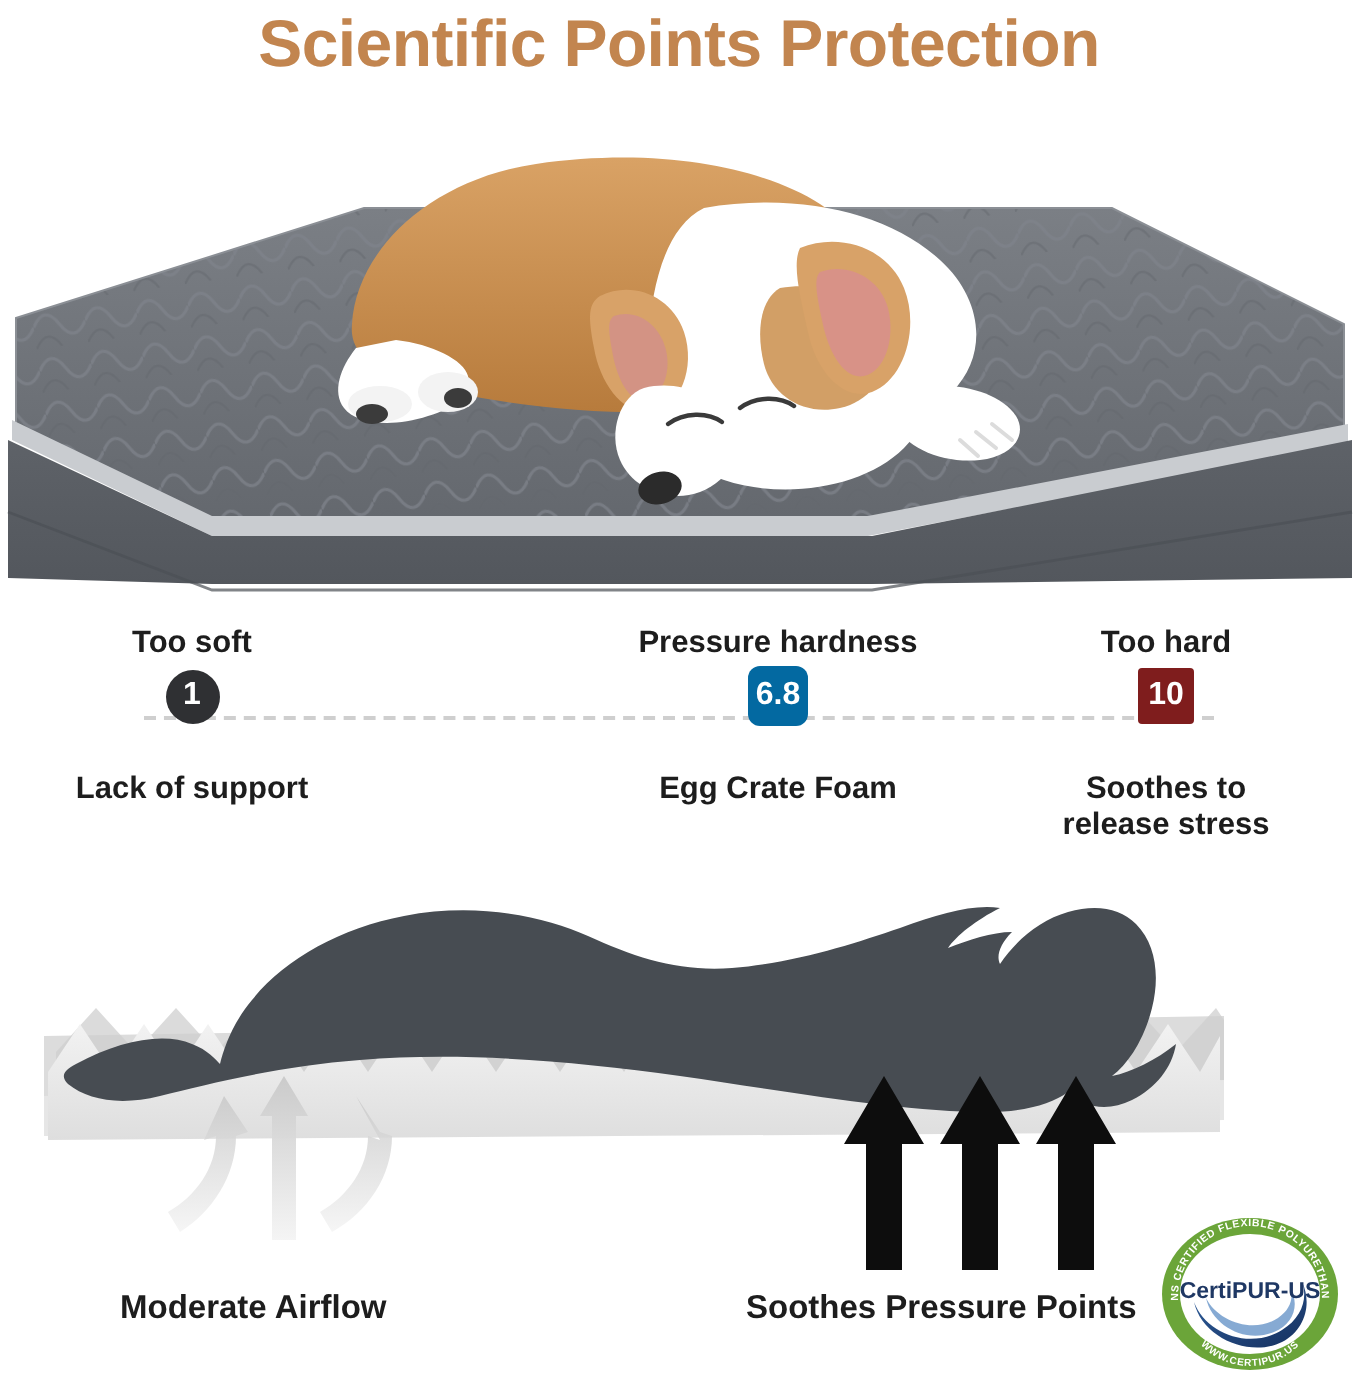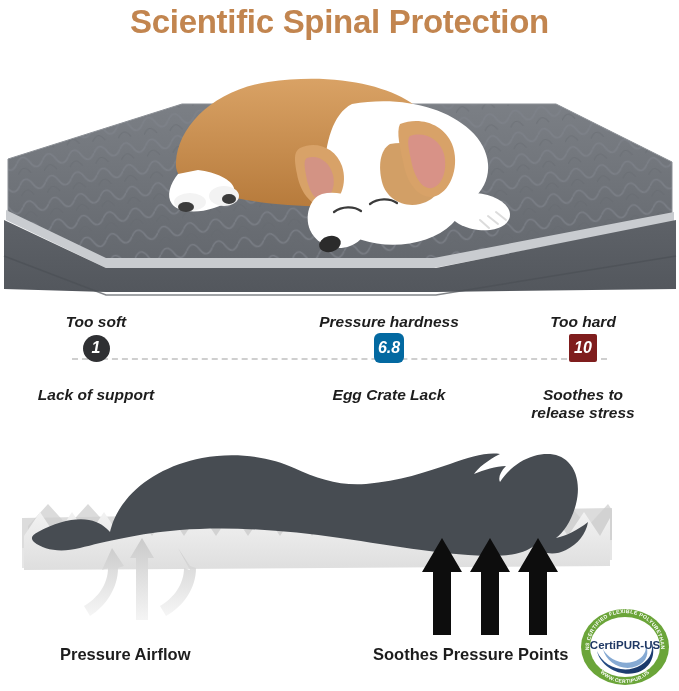"Scientific Spinal Protection" div.title { text: Spinal -> Points }
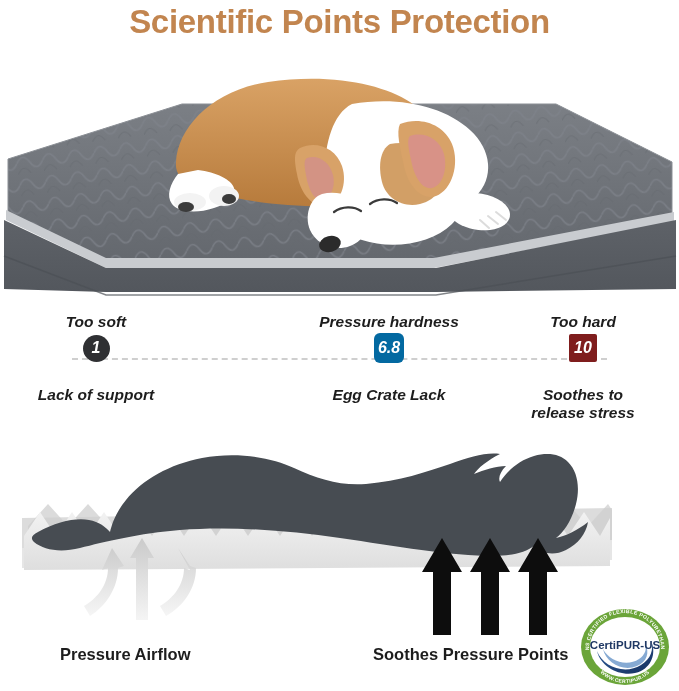"Too soft" .scale { font-style: italic -> none }
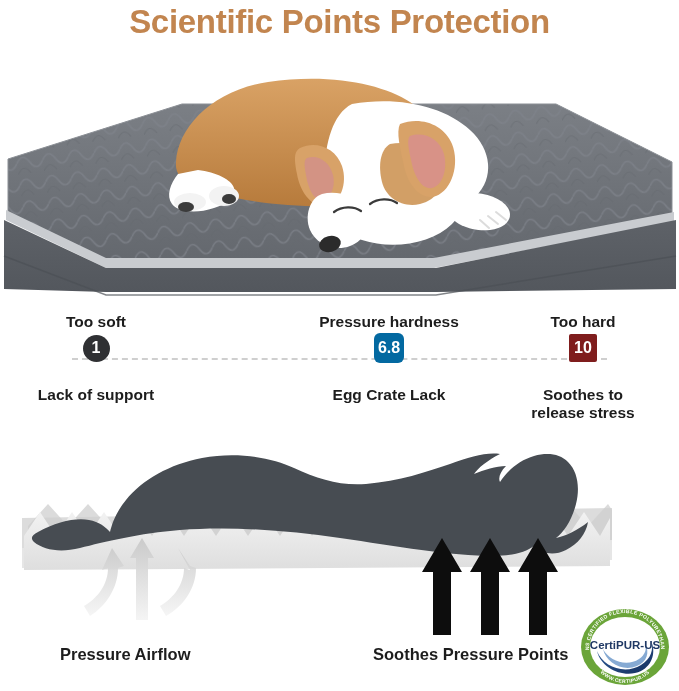"Egg Crate Lack" div.stop-bottom { text: Lack -> Foam }
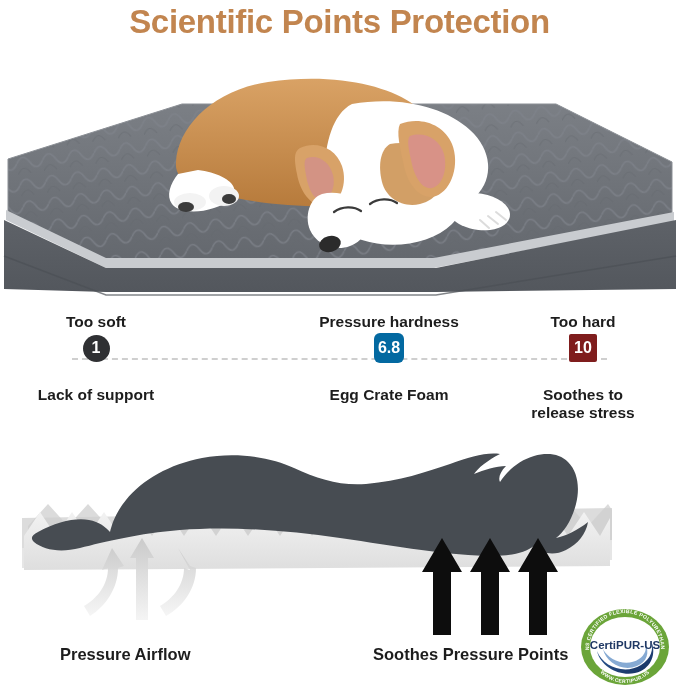"Pressure Airflow" div.caption { text: Pressure -> Moderate }
